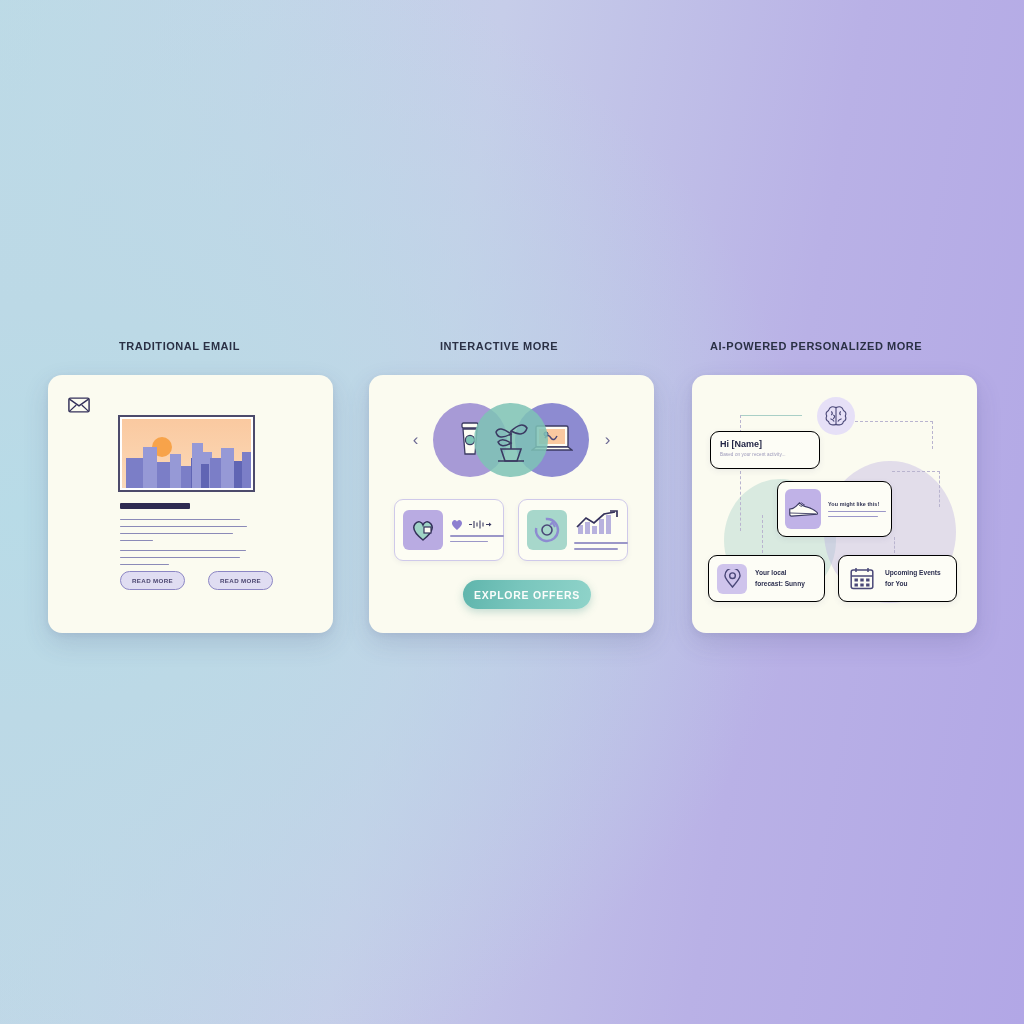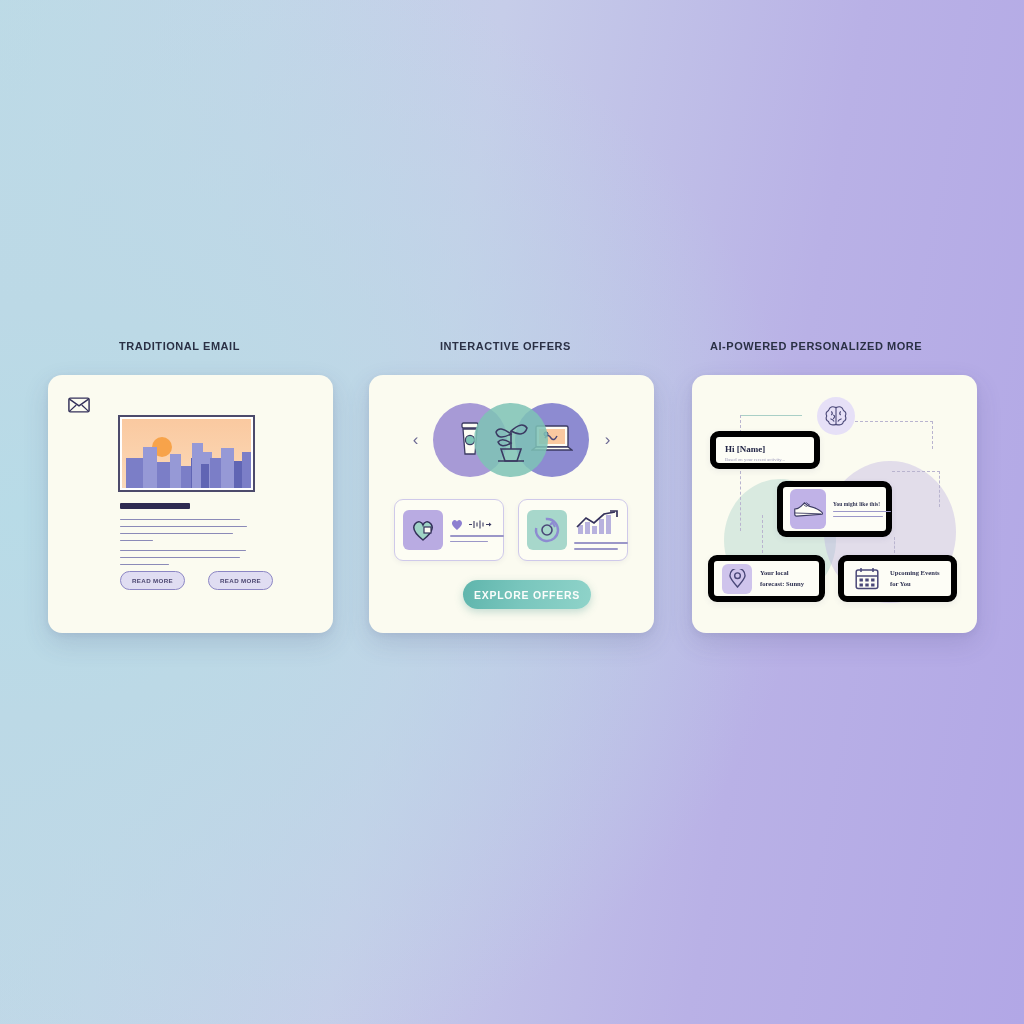"INTERACTIVE OFFERS" div.col-title { text: OFFERS -> MORE }
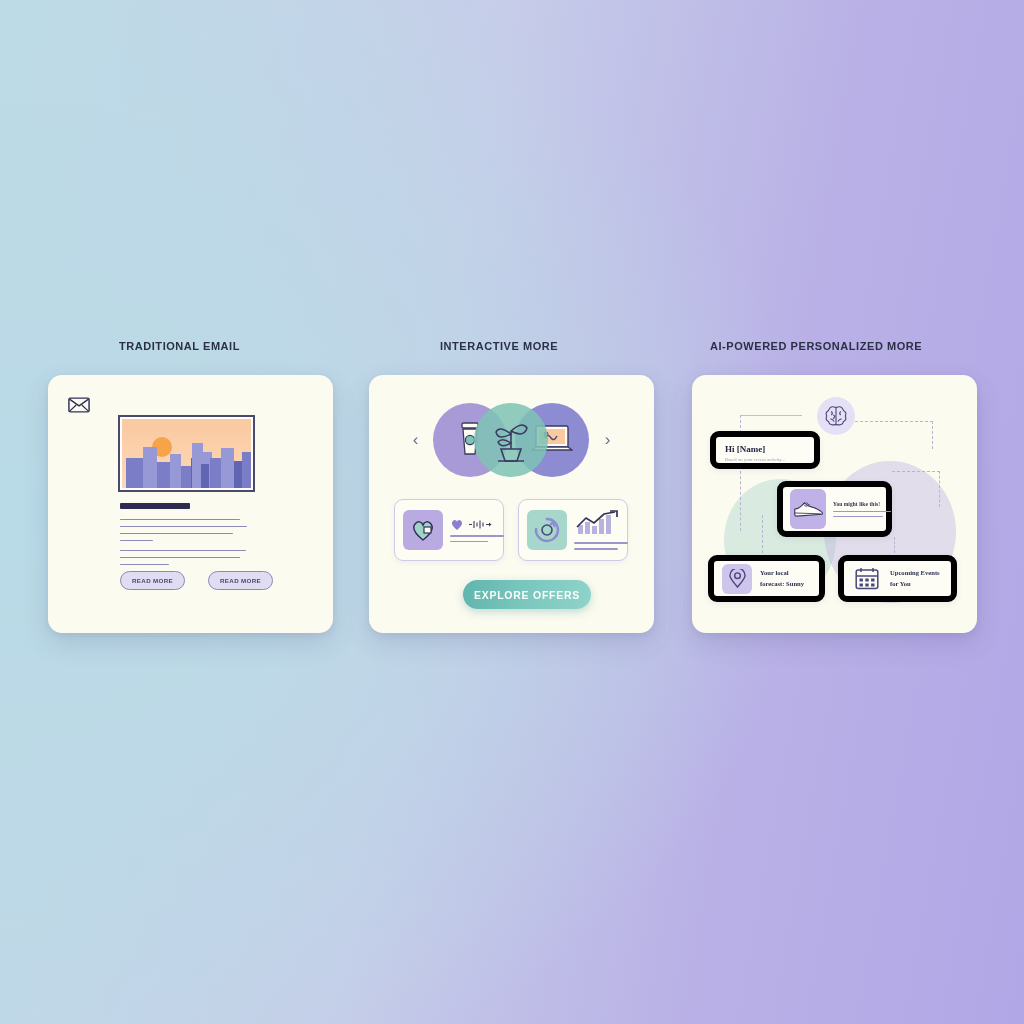"Hi [Name]" .ncard { border: 6px solid #000000 -> 1px solid #000000; font-family: Liberation Serif, serif -> none }
